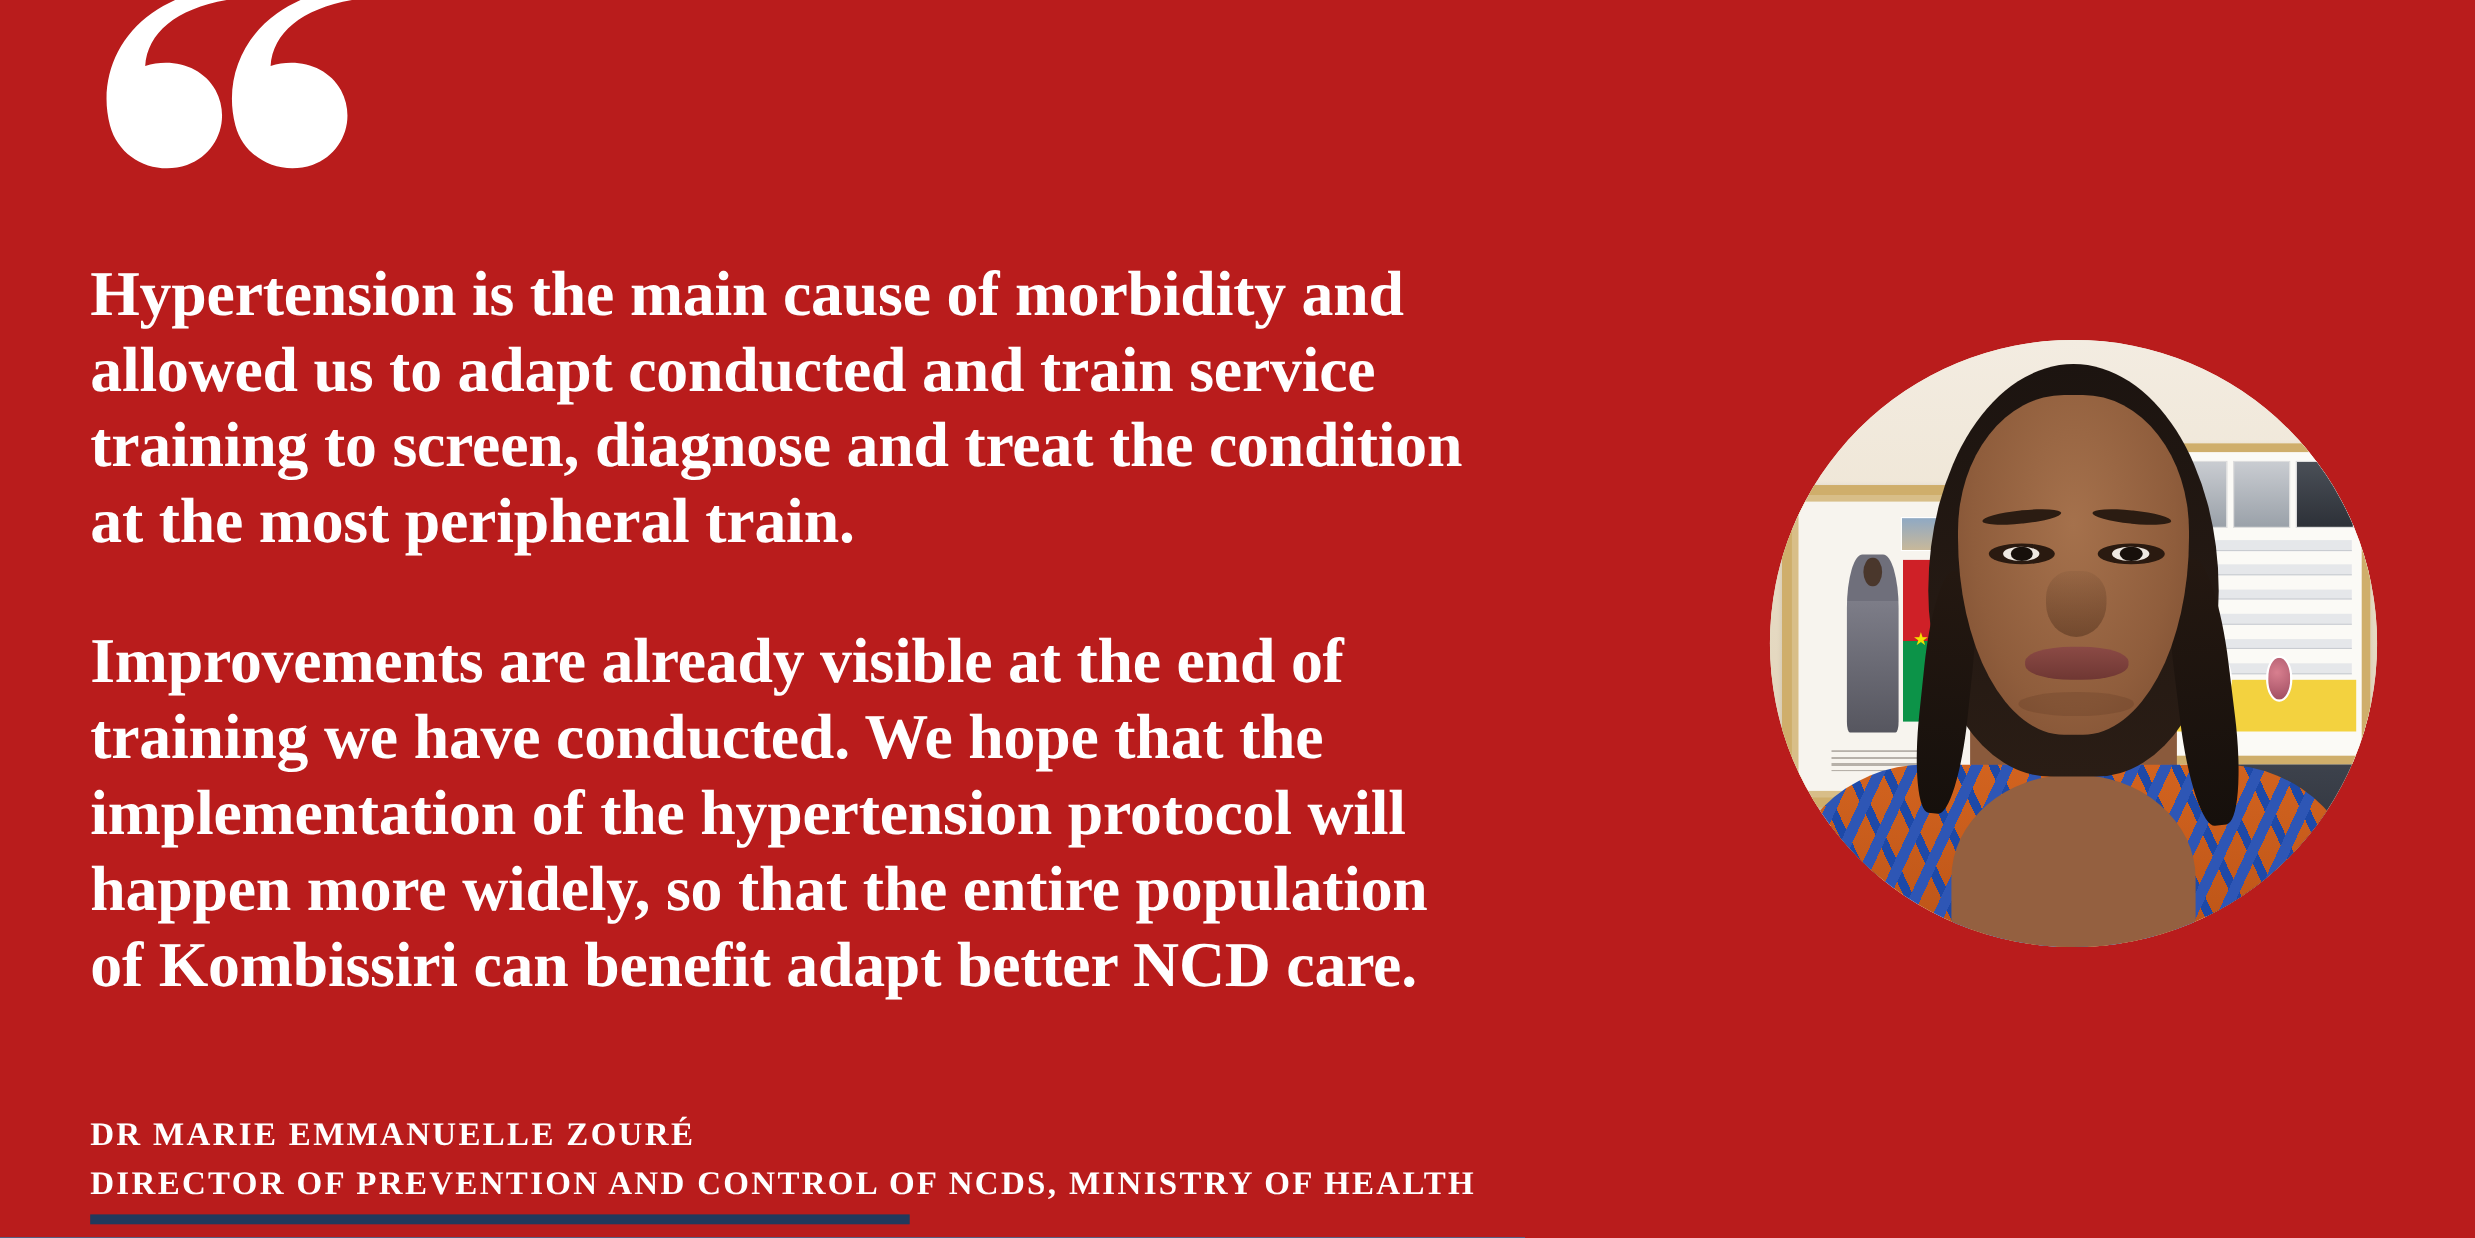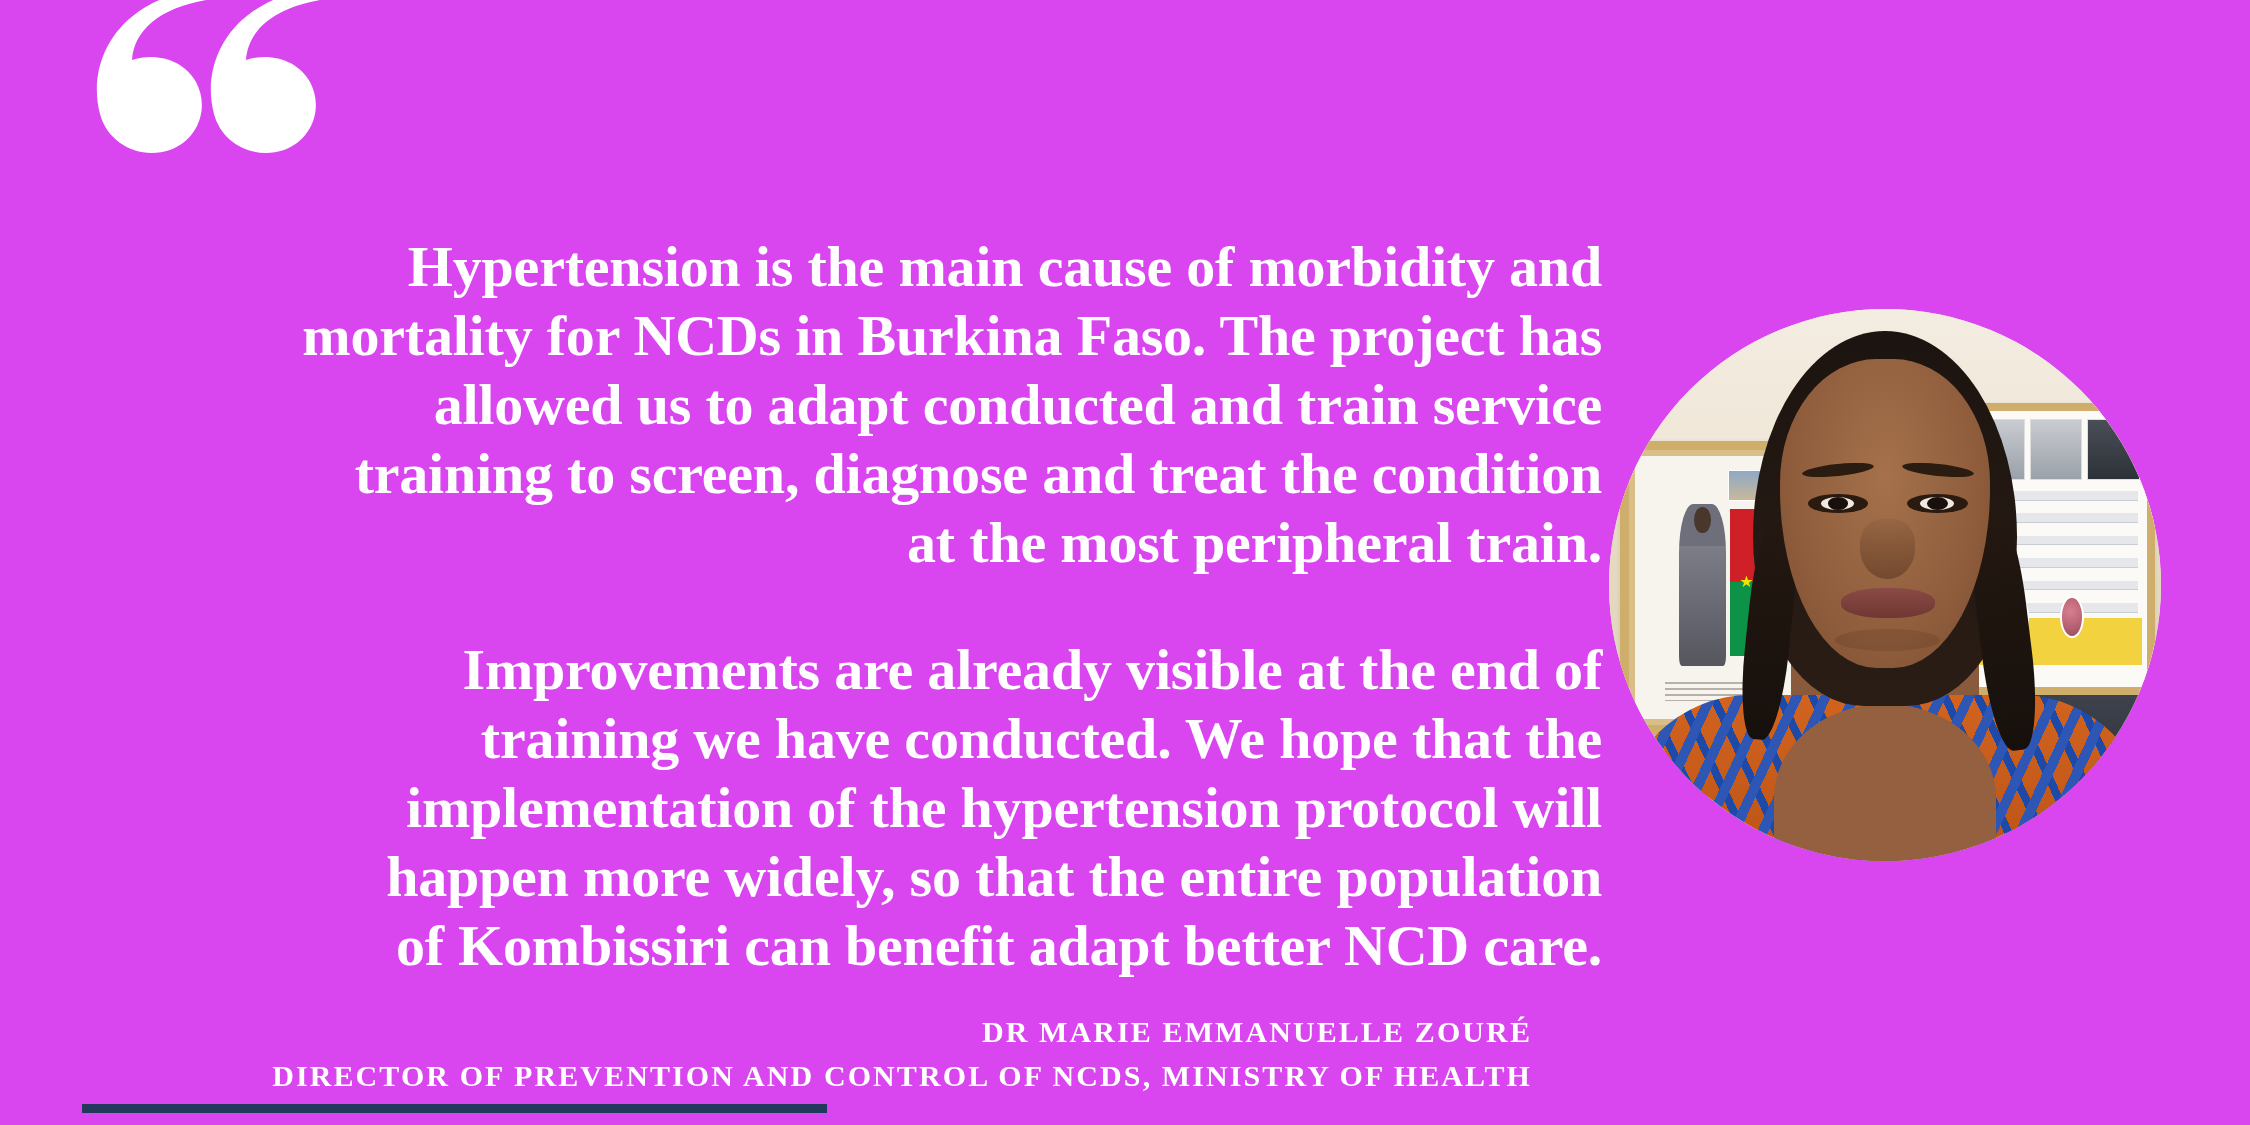"Hypertension is the main cause" #canvas { background: #d946ef -> #b91c1c; text-align: right -> none }
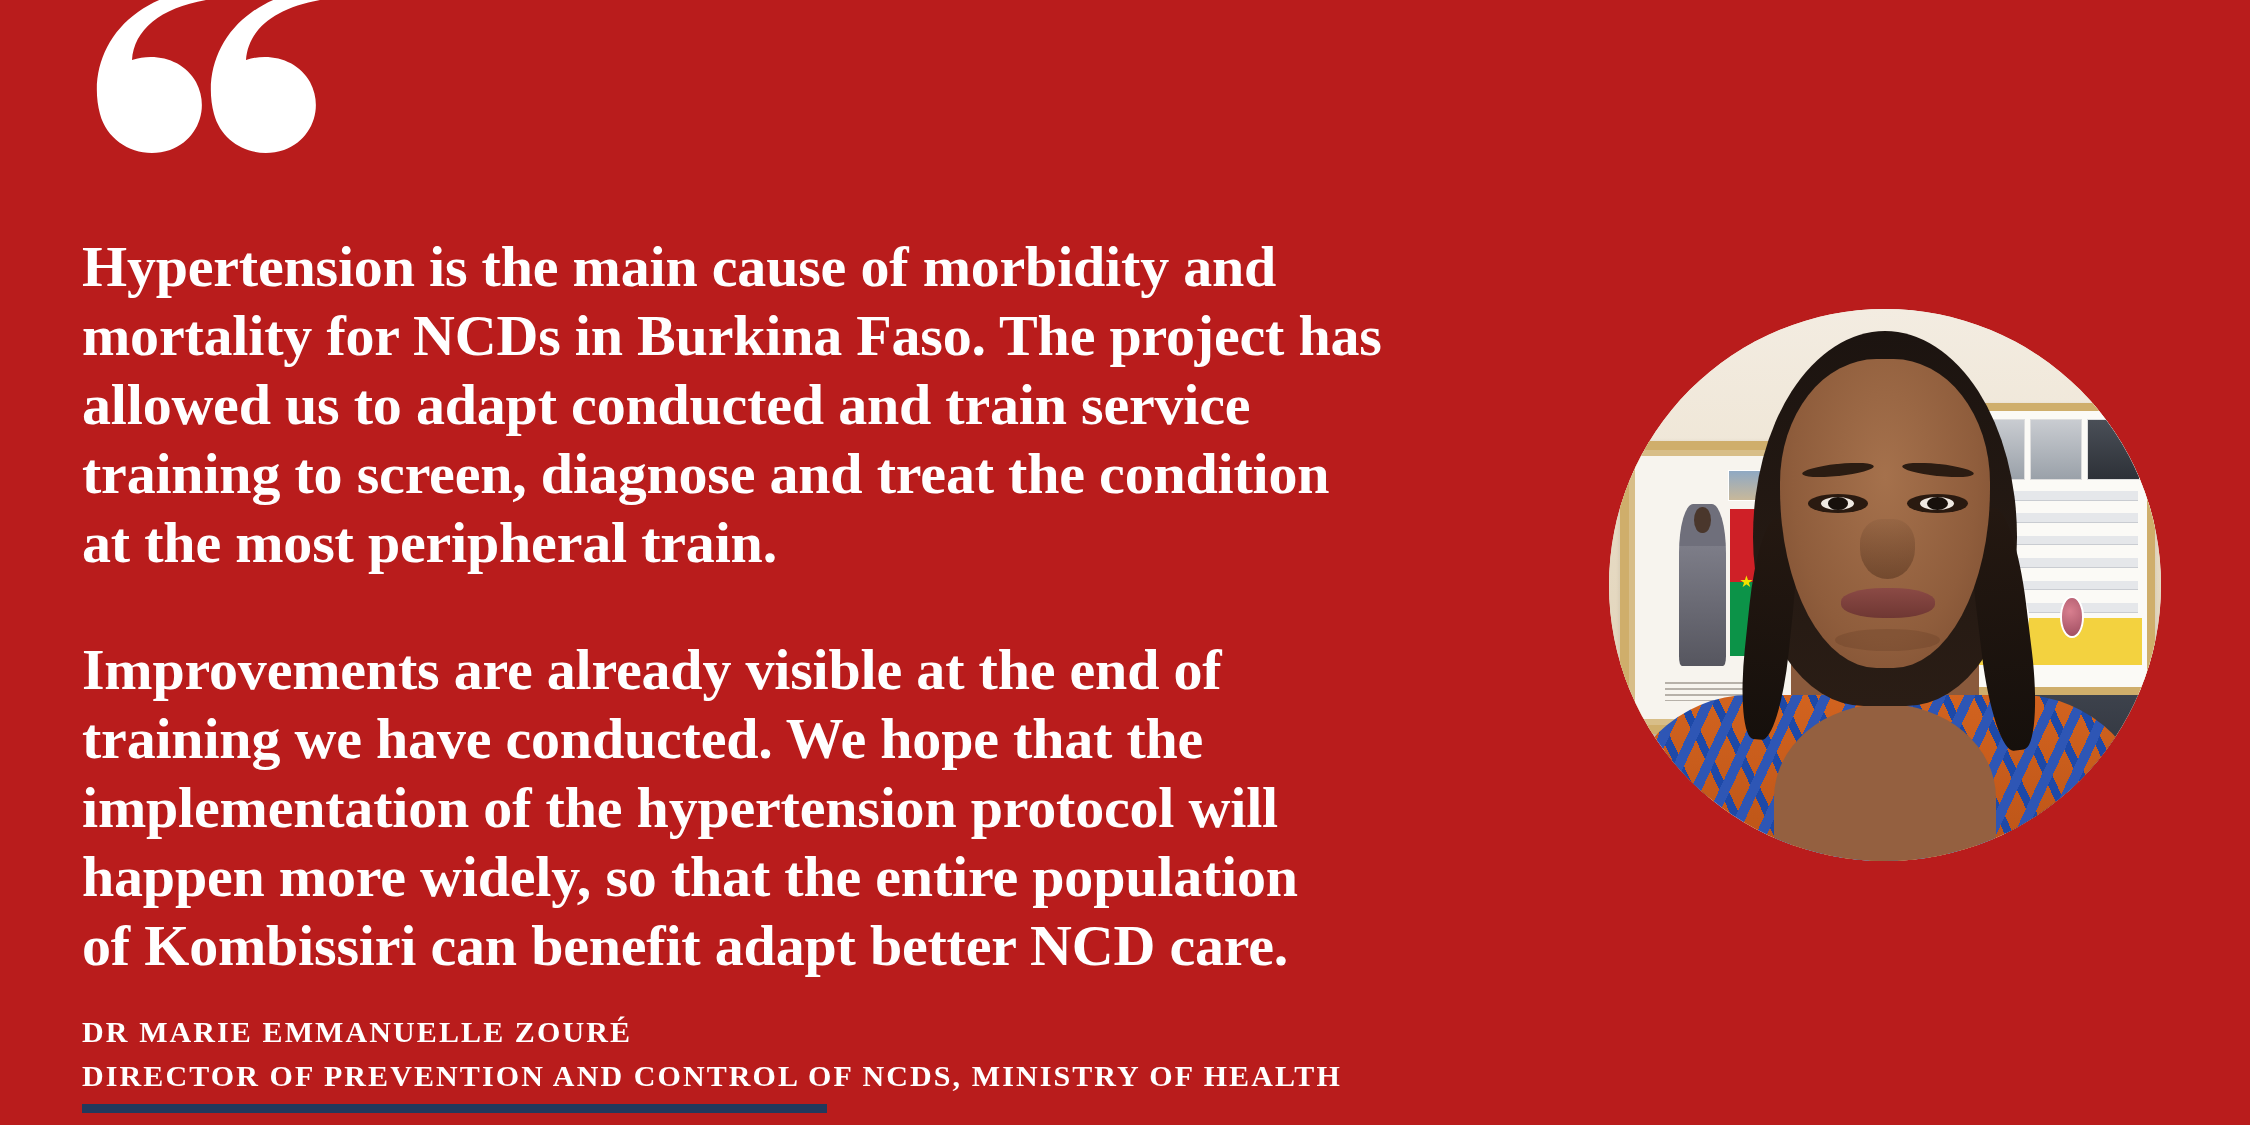"mortality for NCDs in Burkina" span.line { html: <span>mortality for NCDs in Burkina Faso. The project has</span> -> none }
